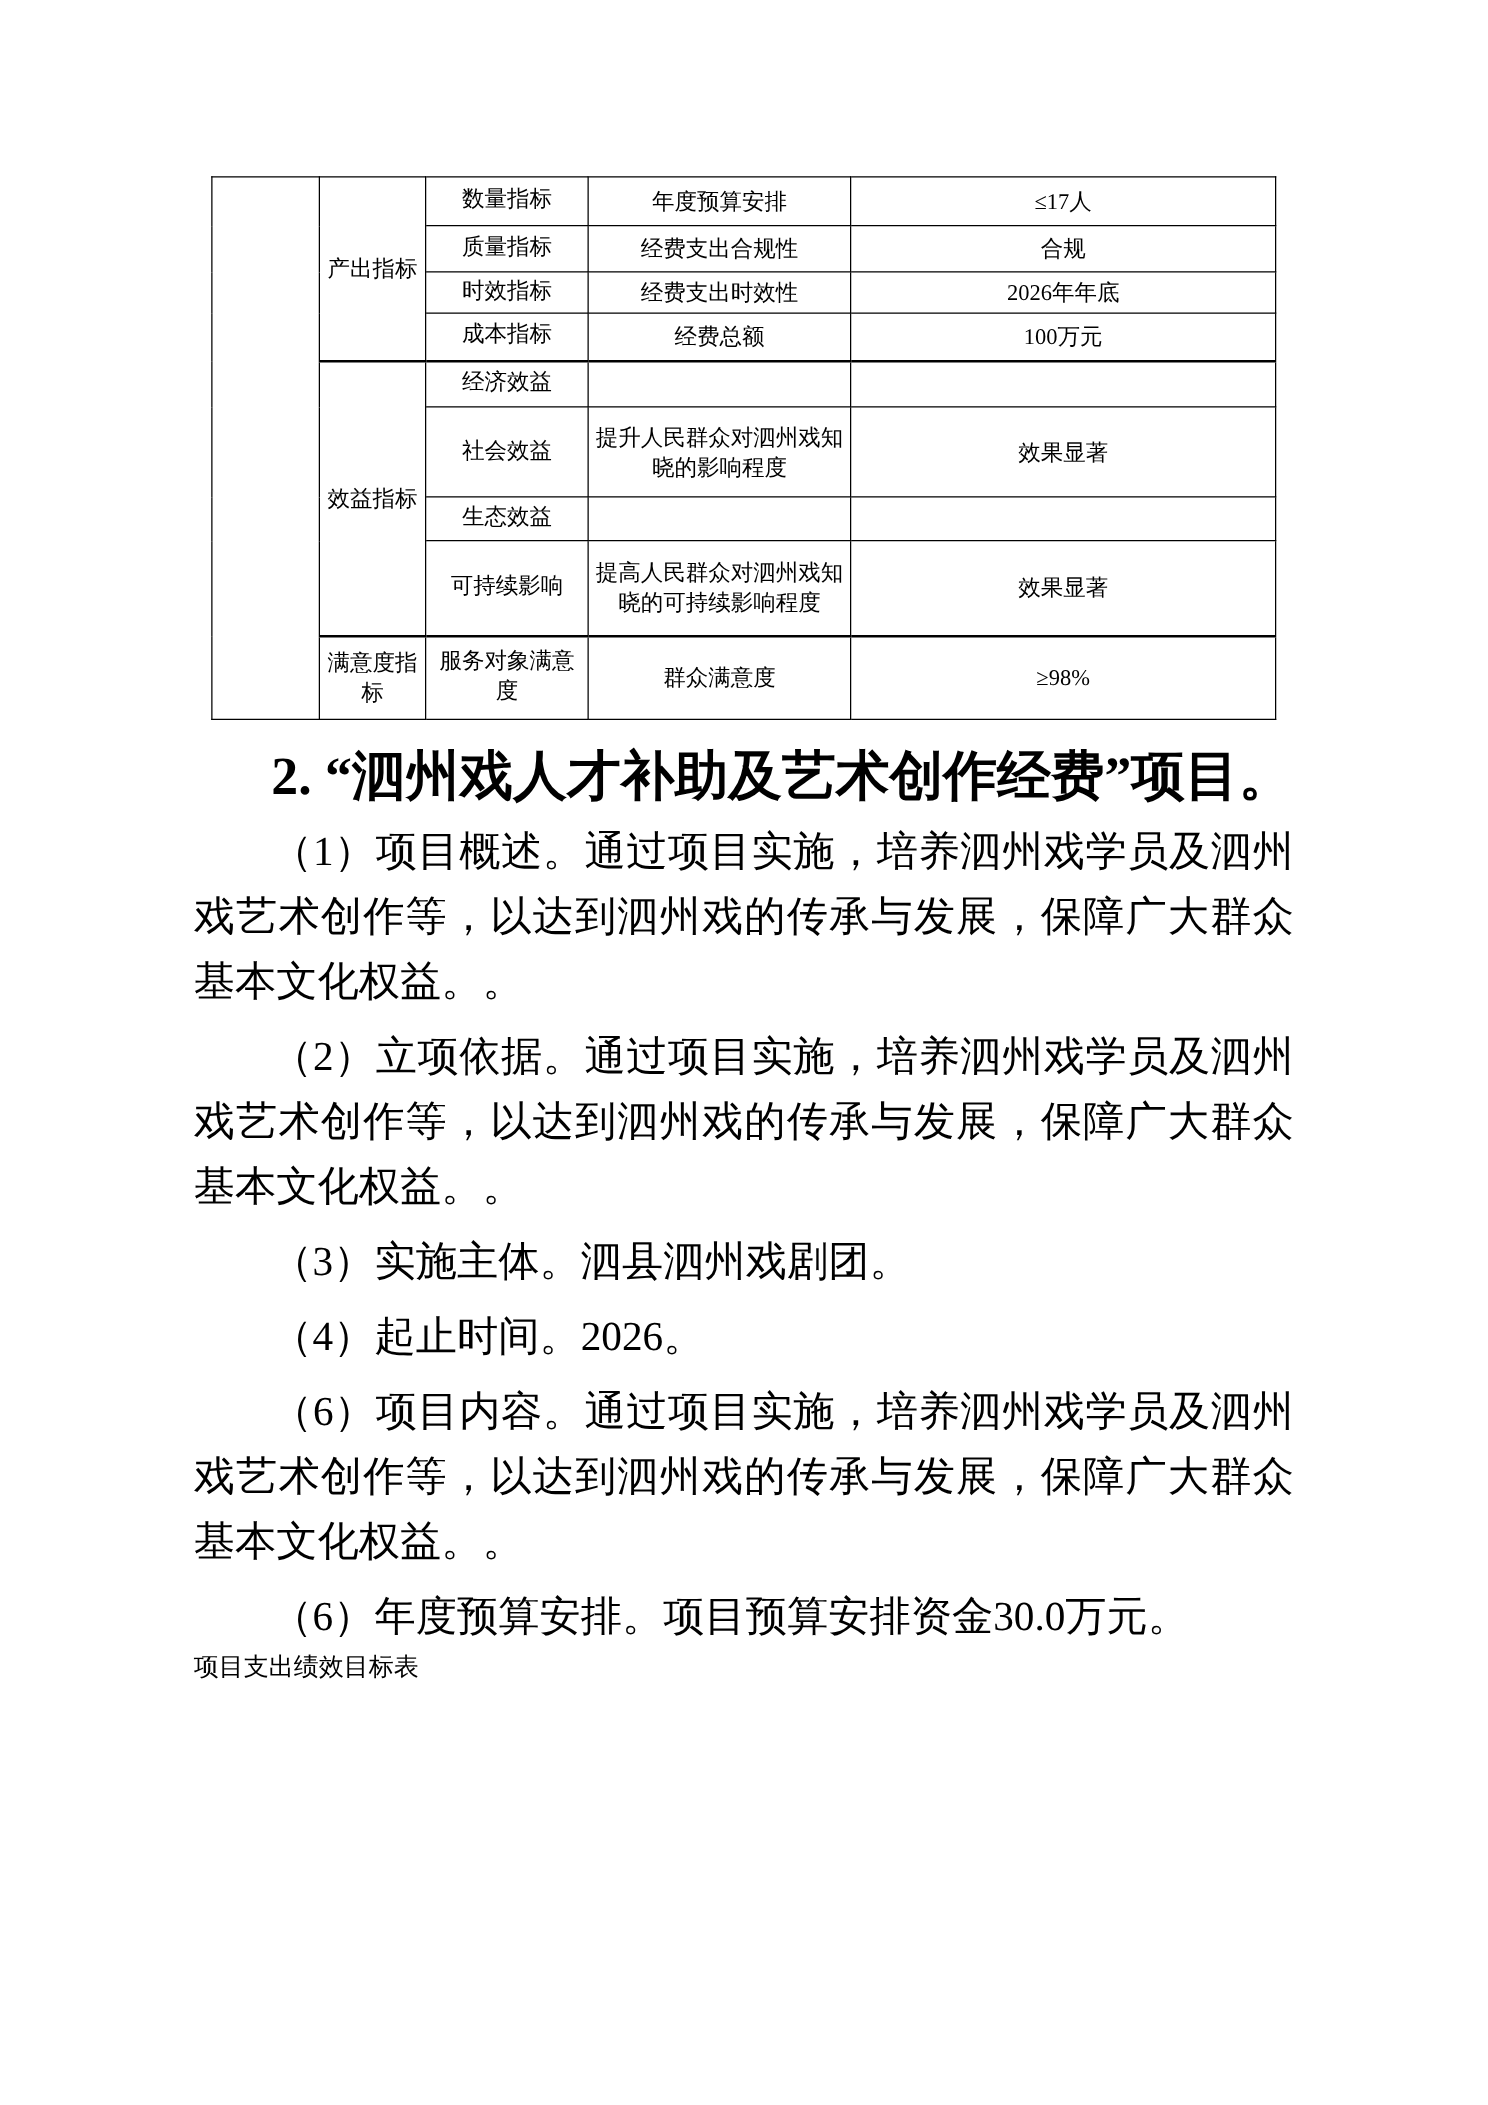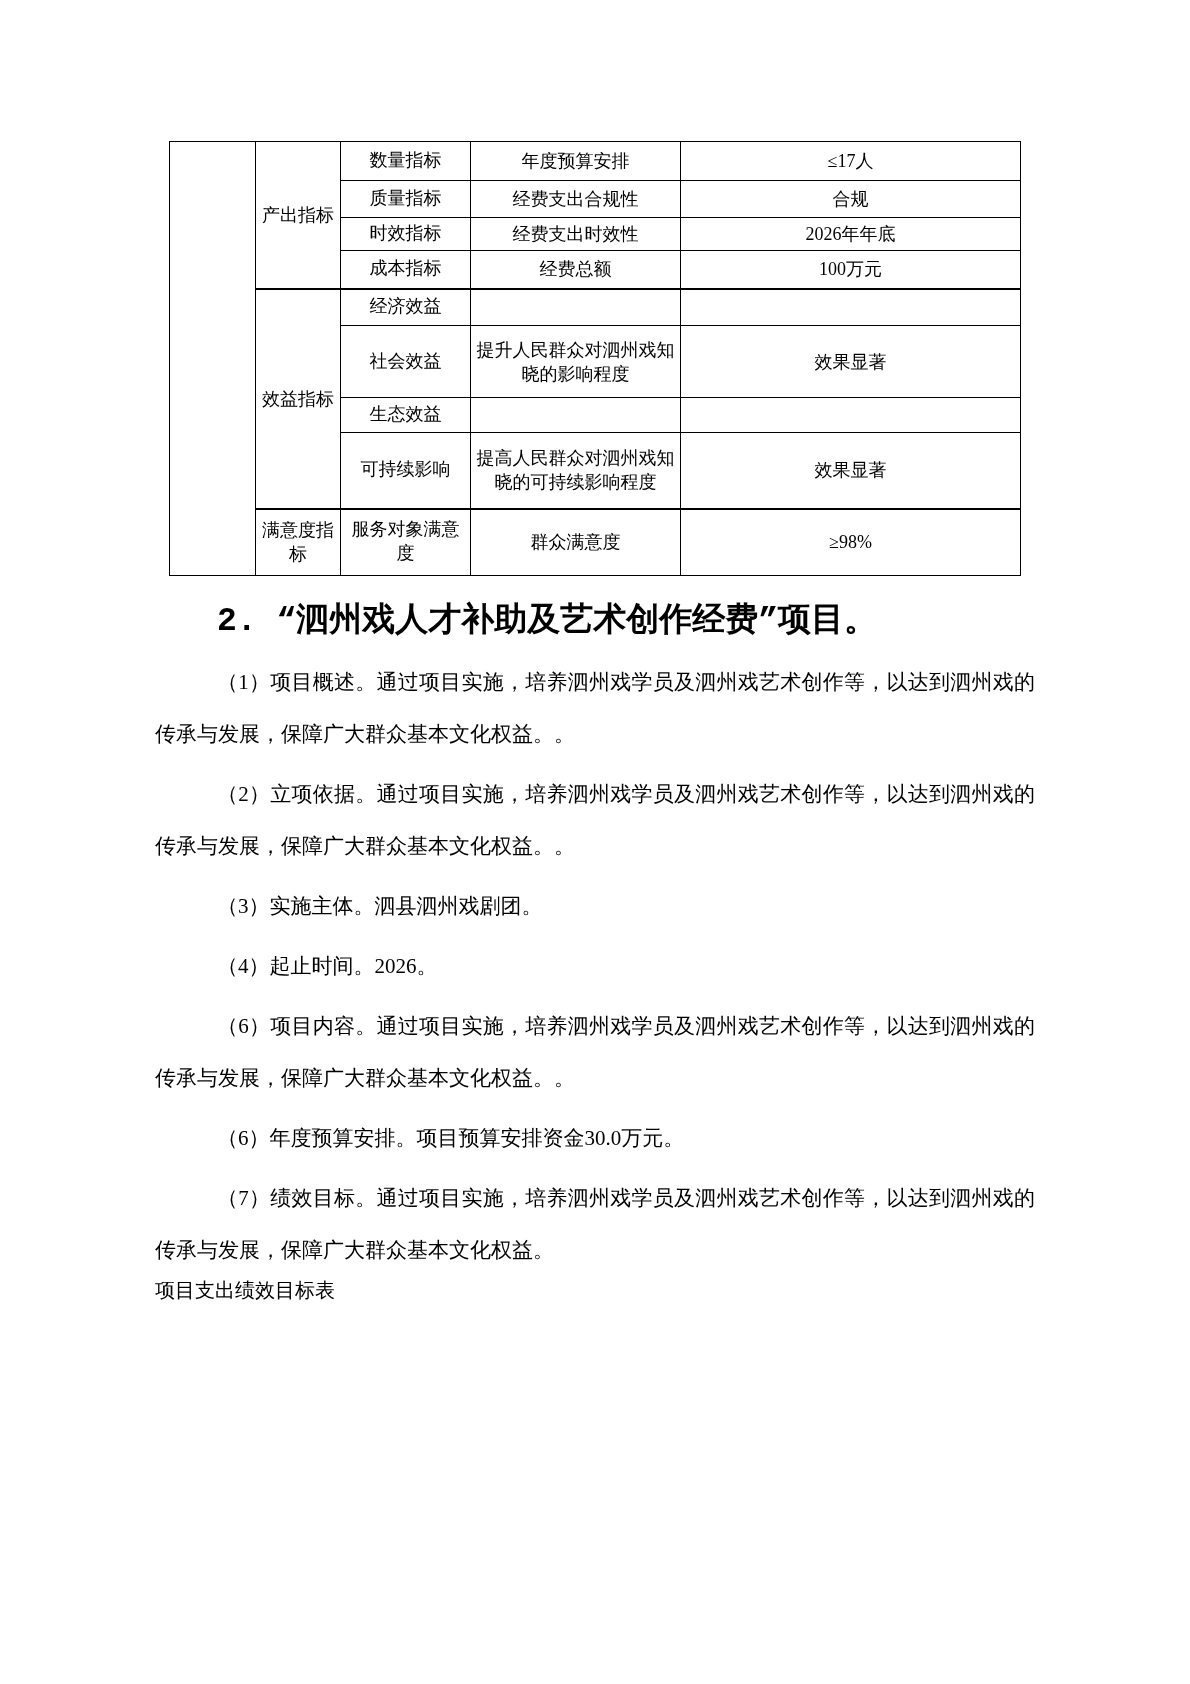"2. “泗州戏人才补助及艺术创作经费”项目。" .heading { font-family: Liberation Mono, monospace -> none; font-size: 33px -> 43px }
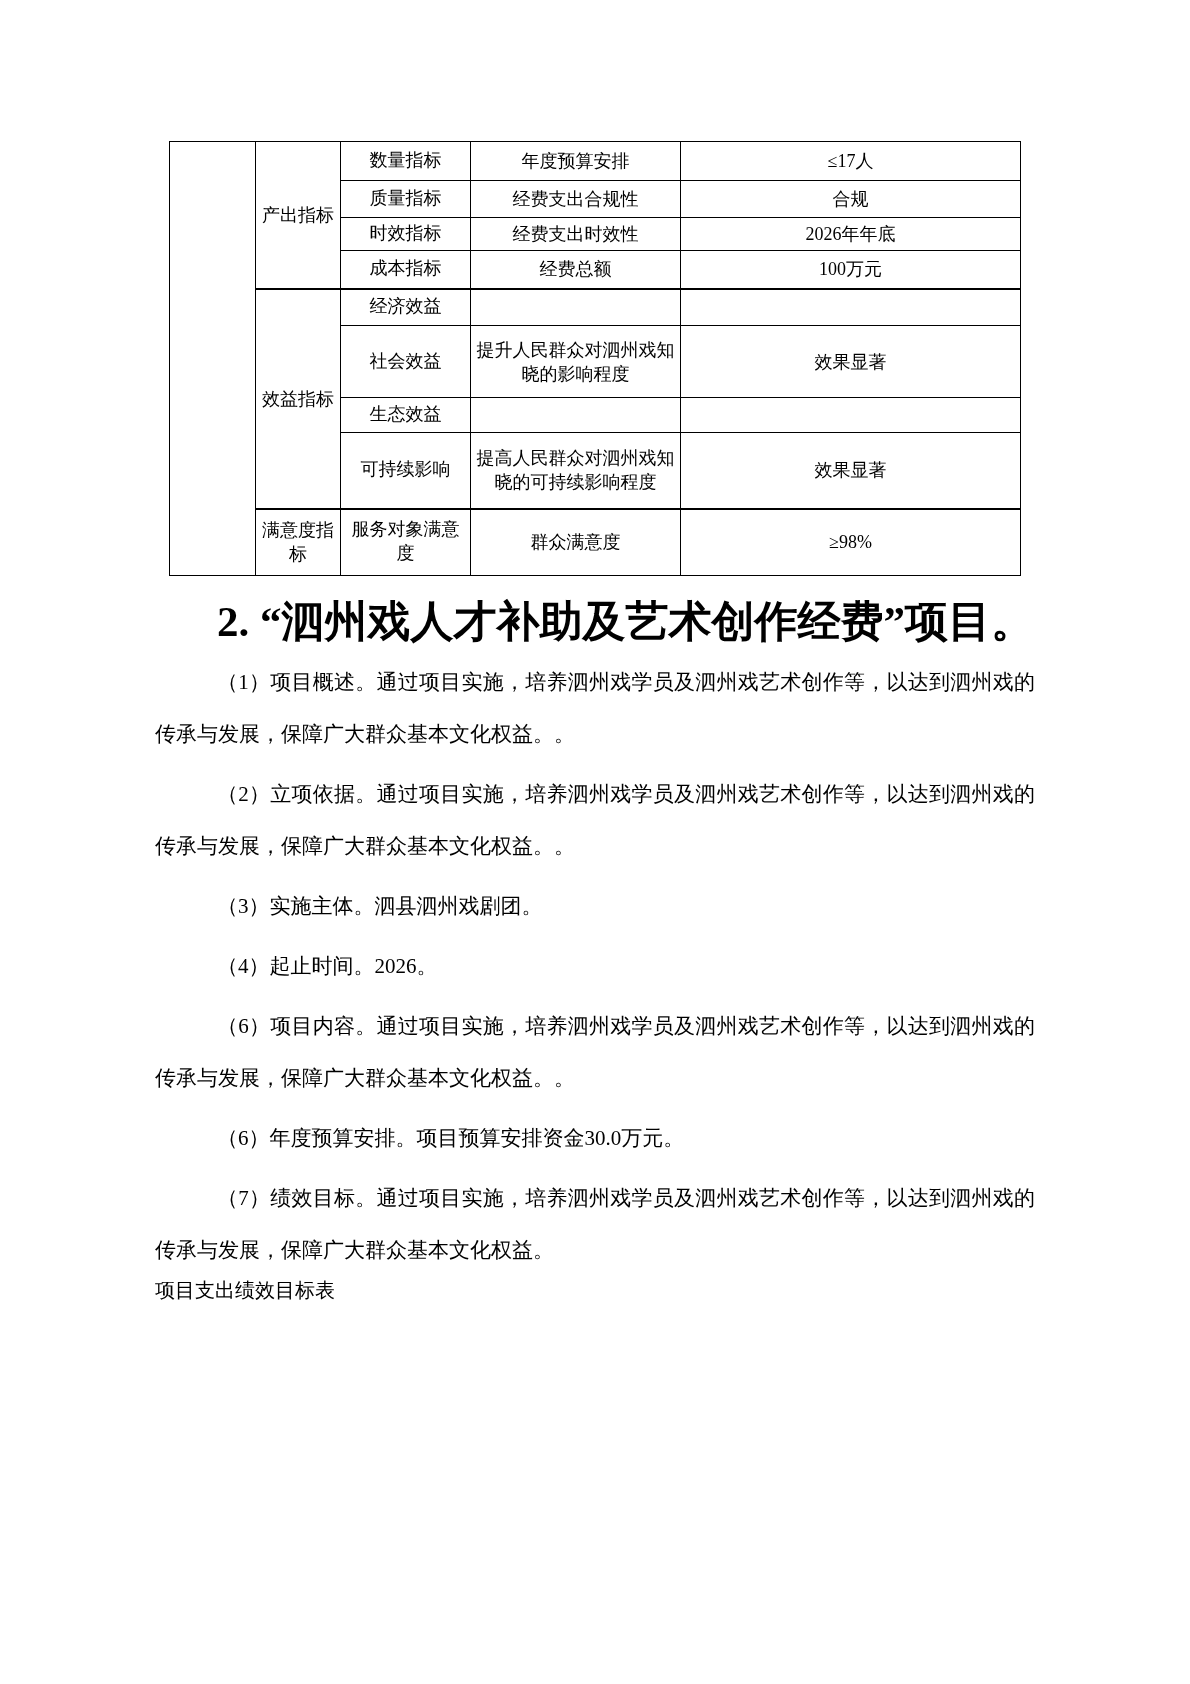"（1）项目概述。通过项目实施，培养泗州戏学员及泗州戏艺术创作等，以达到泗州戏的传" p.body { font-size: 21px -> 33px }
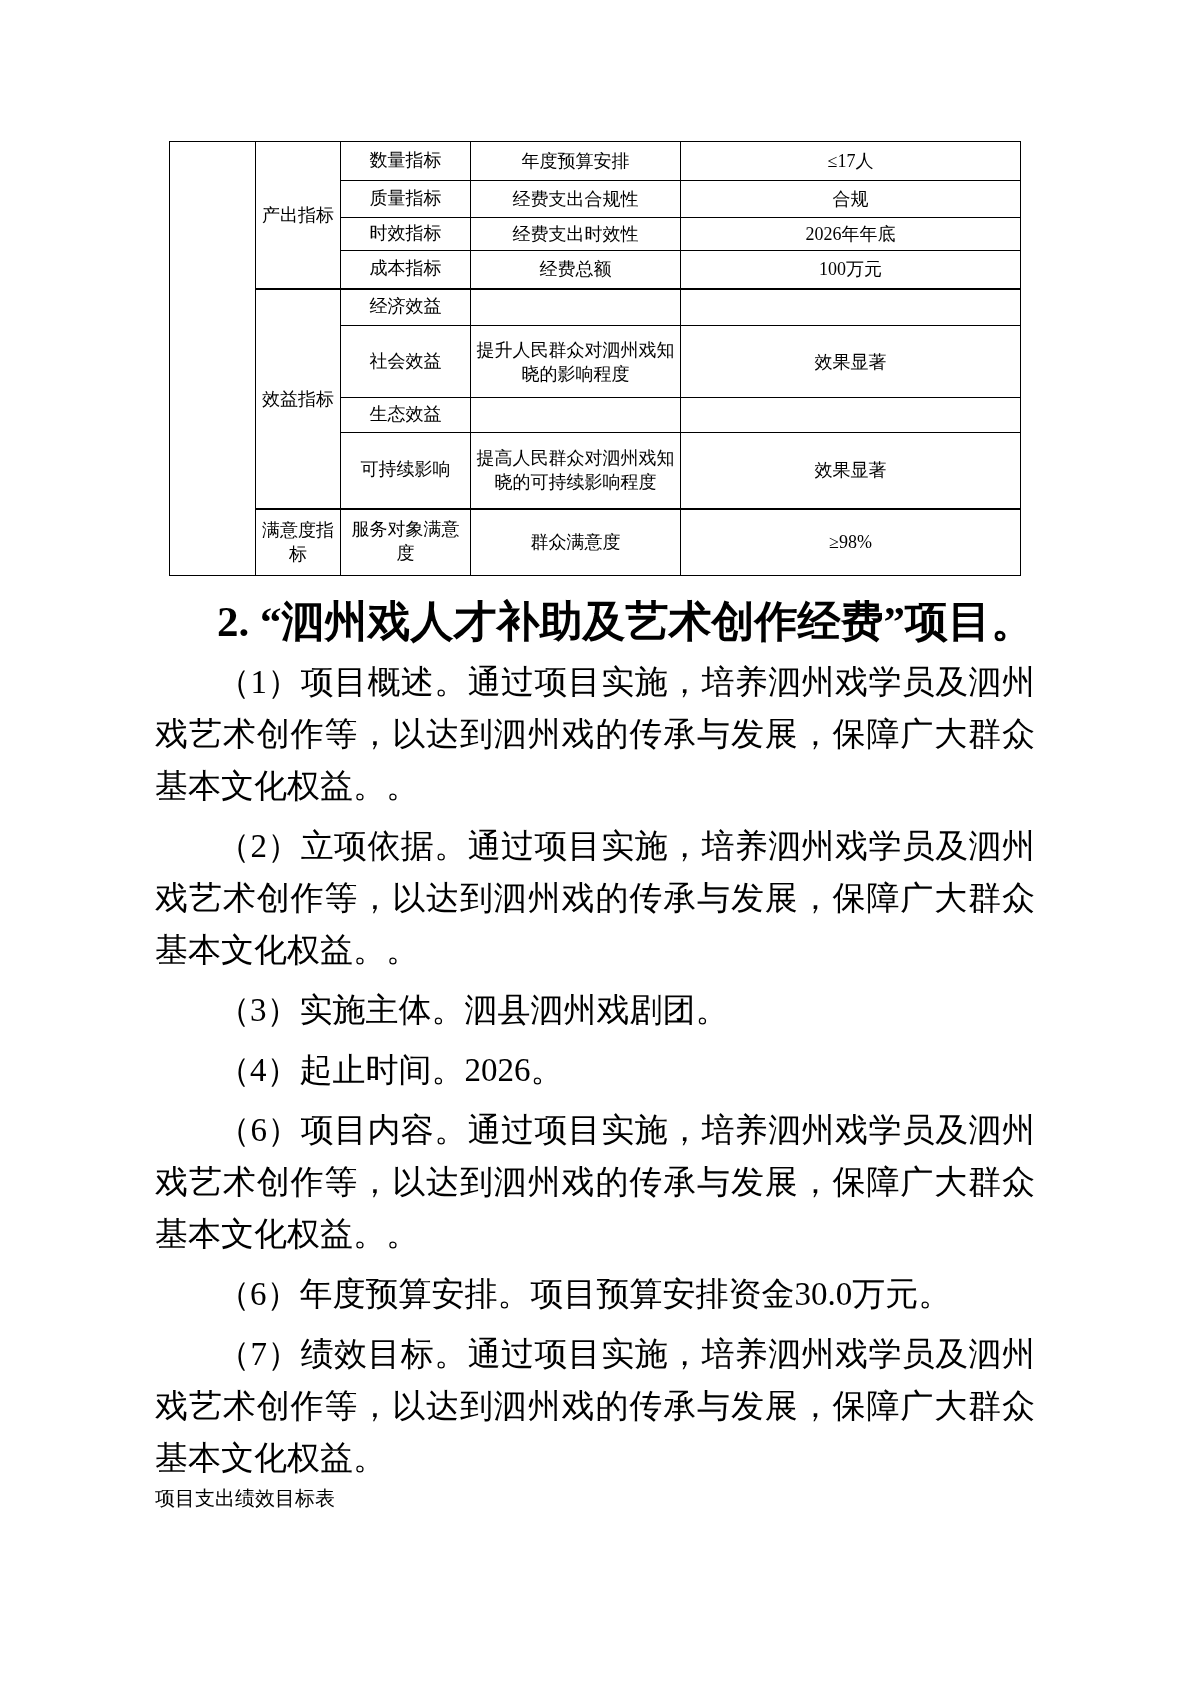"（7）绩效目标。通过项目实施，培养泗州戏学员及泗州戏艺术创作等，以达到泗州戏的传" p.body { html: <p>（7）绩效目标。通过项目实施，培养泗州戏学员及泗州戏艺术创作等，以达到泗州戏的传承与发展，保障广大群众基本文化权益。</p> -> none }
